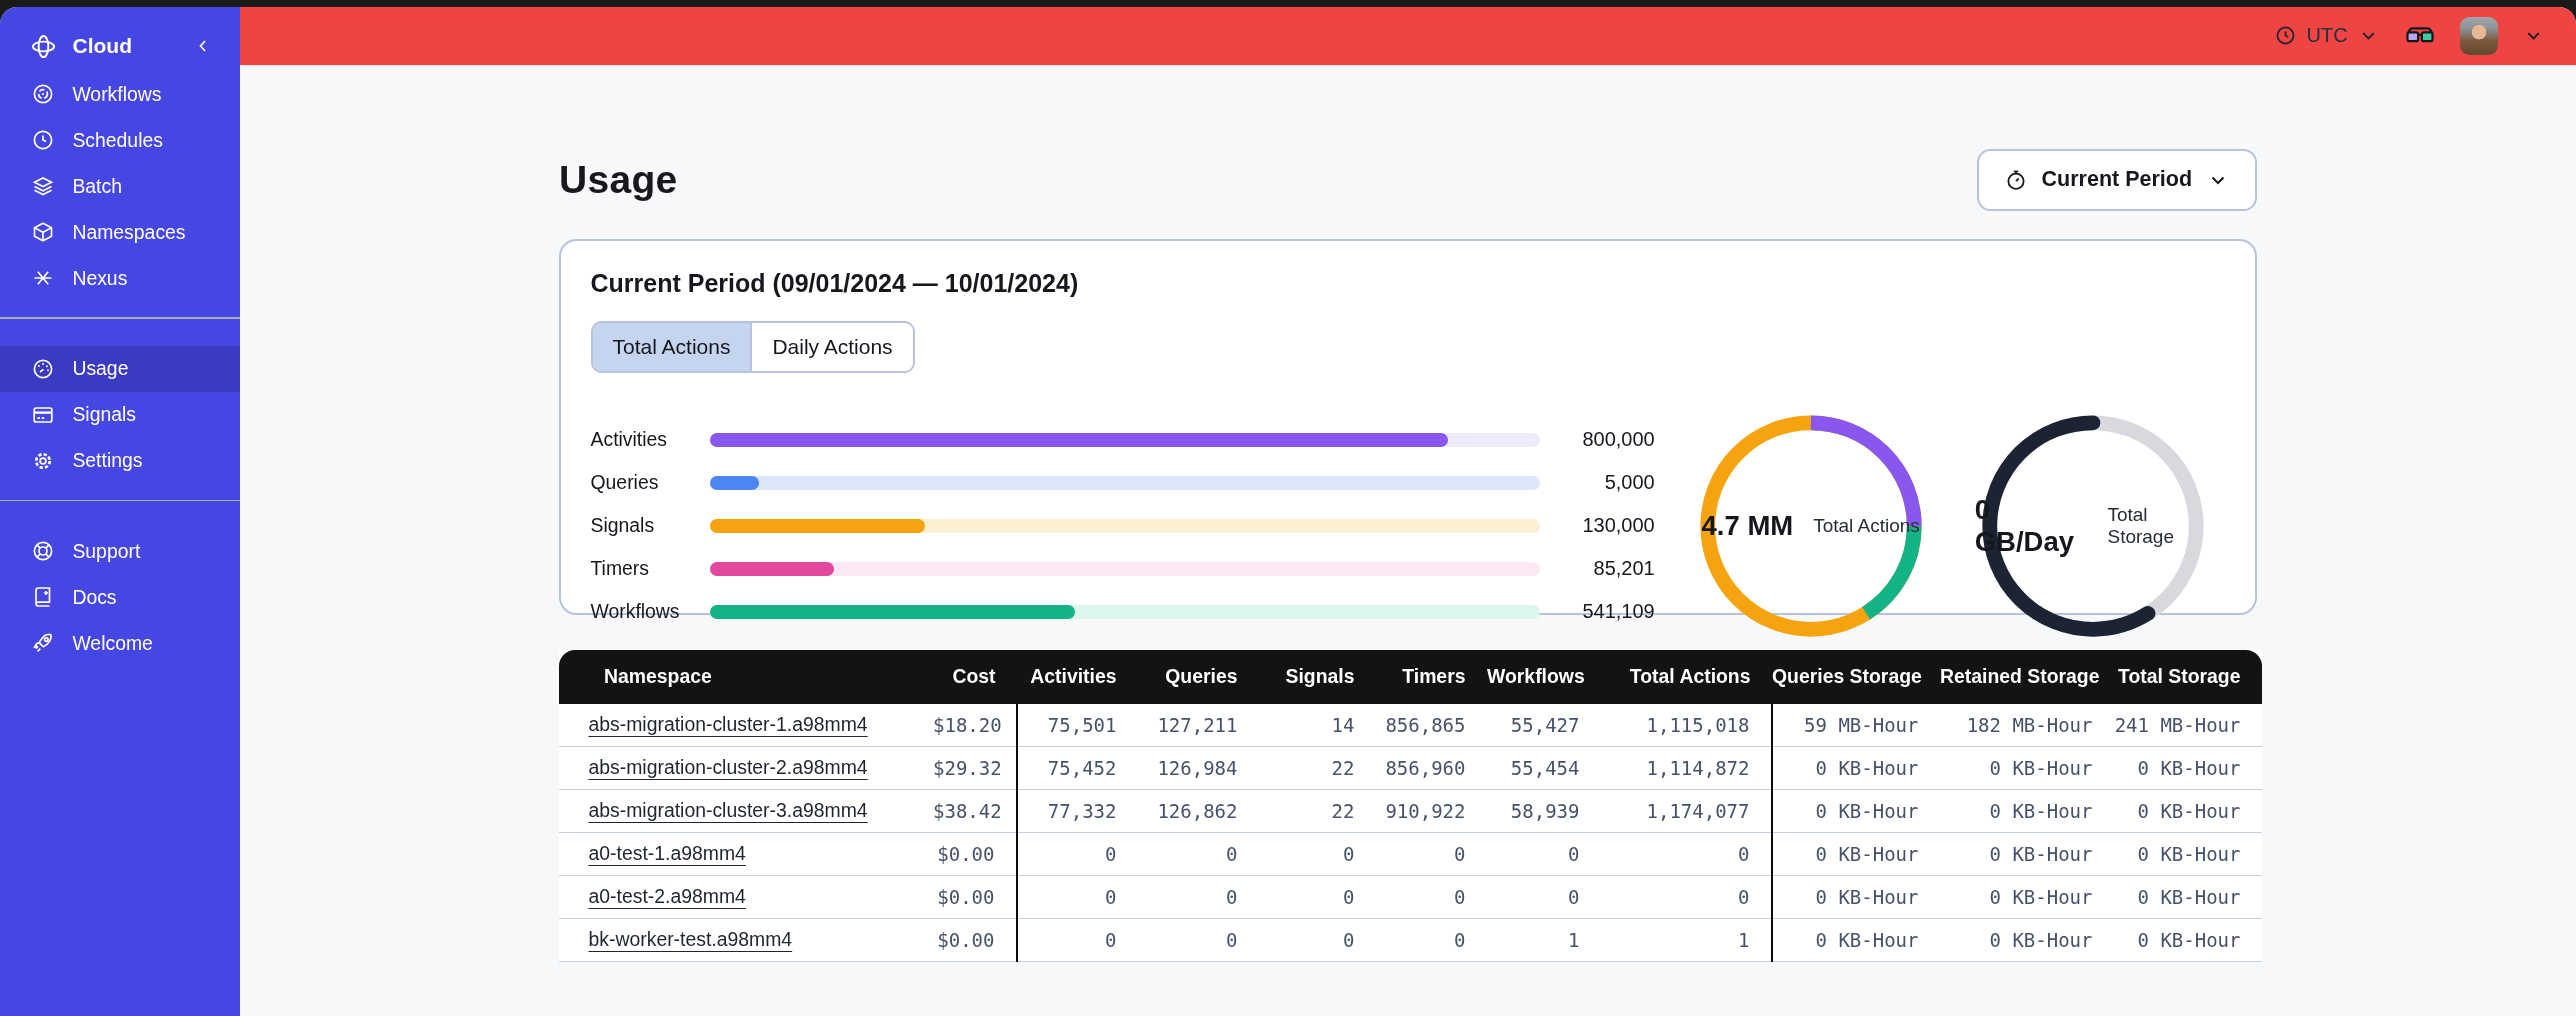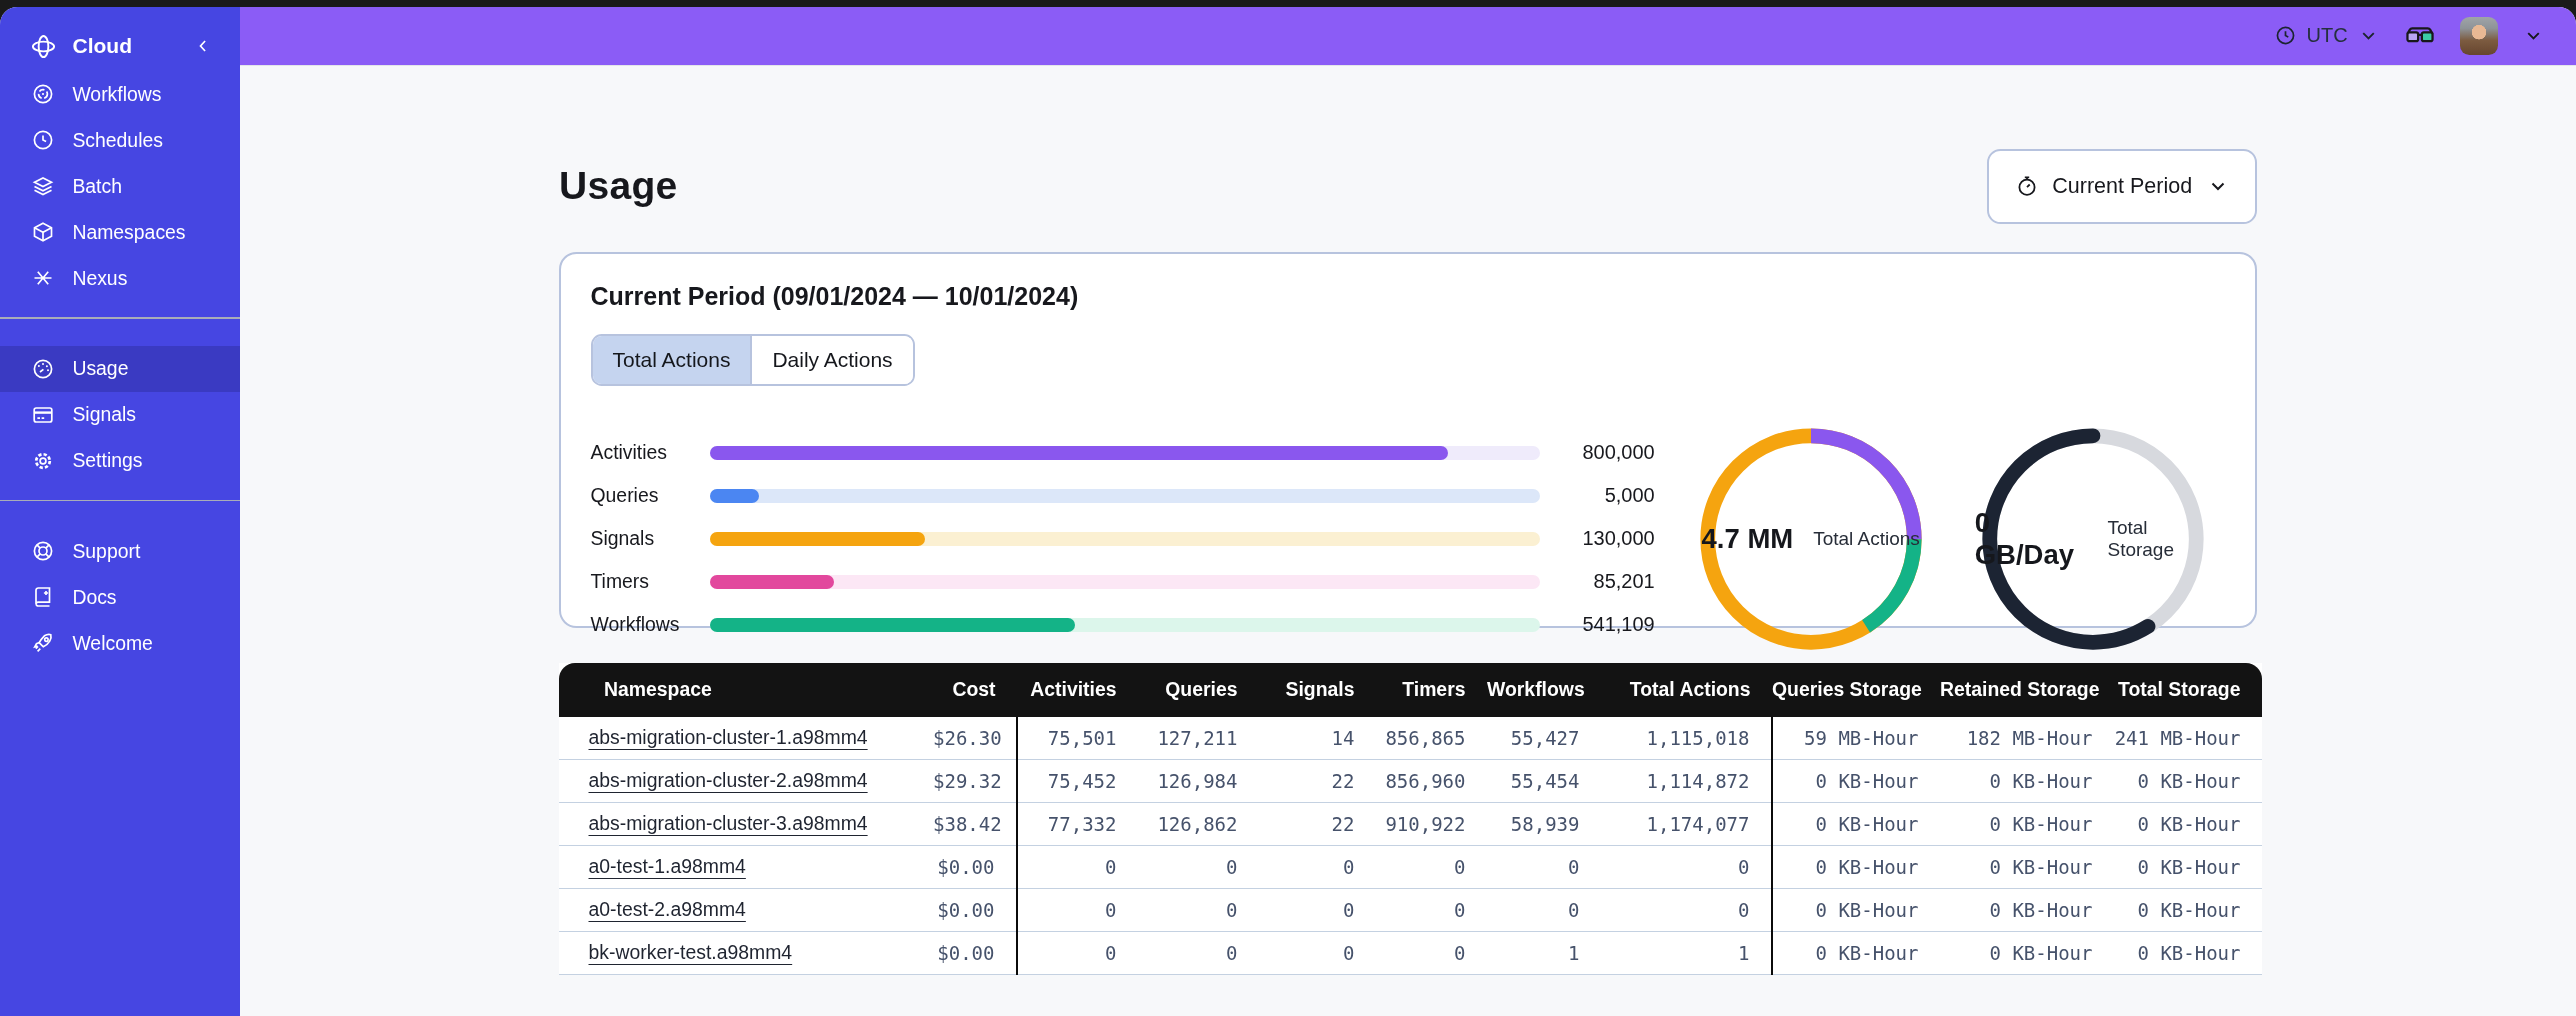"UTC" .topbar { background: #8b5cf6 -> #ef4444 }
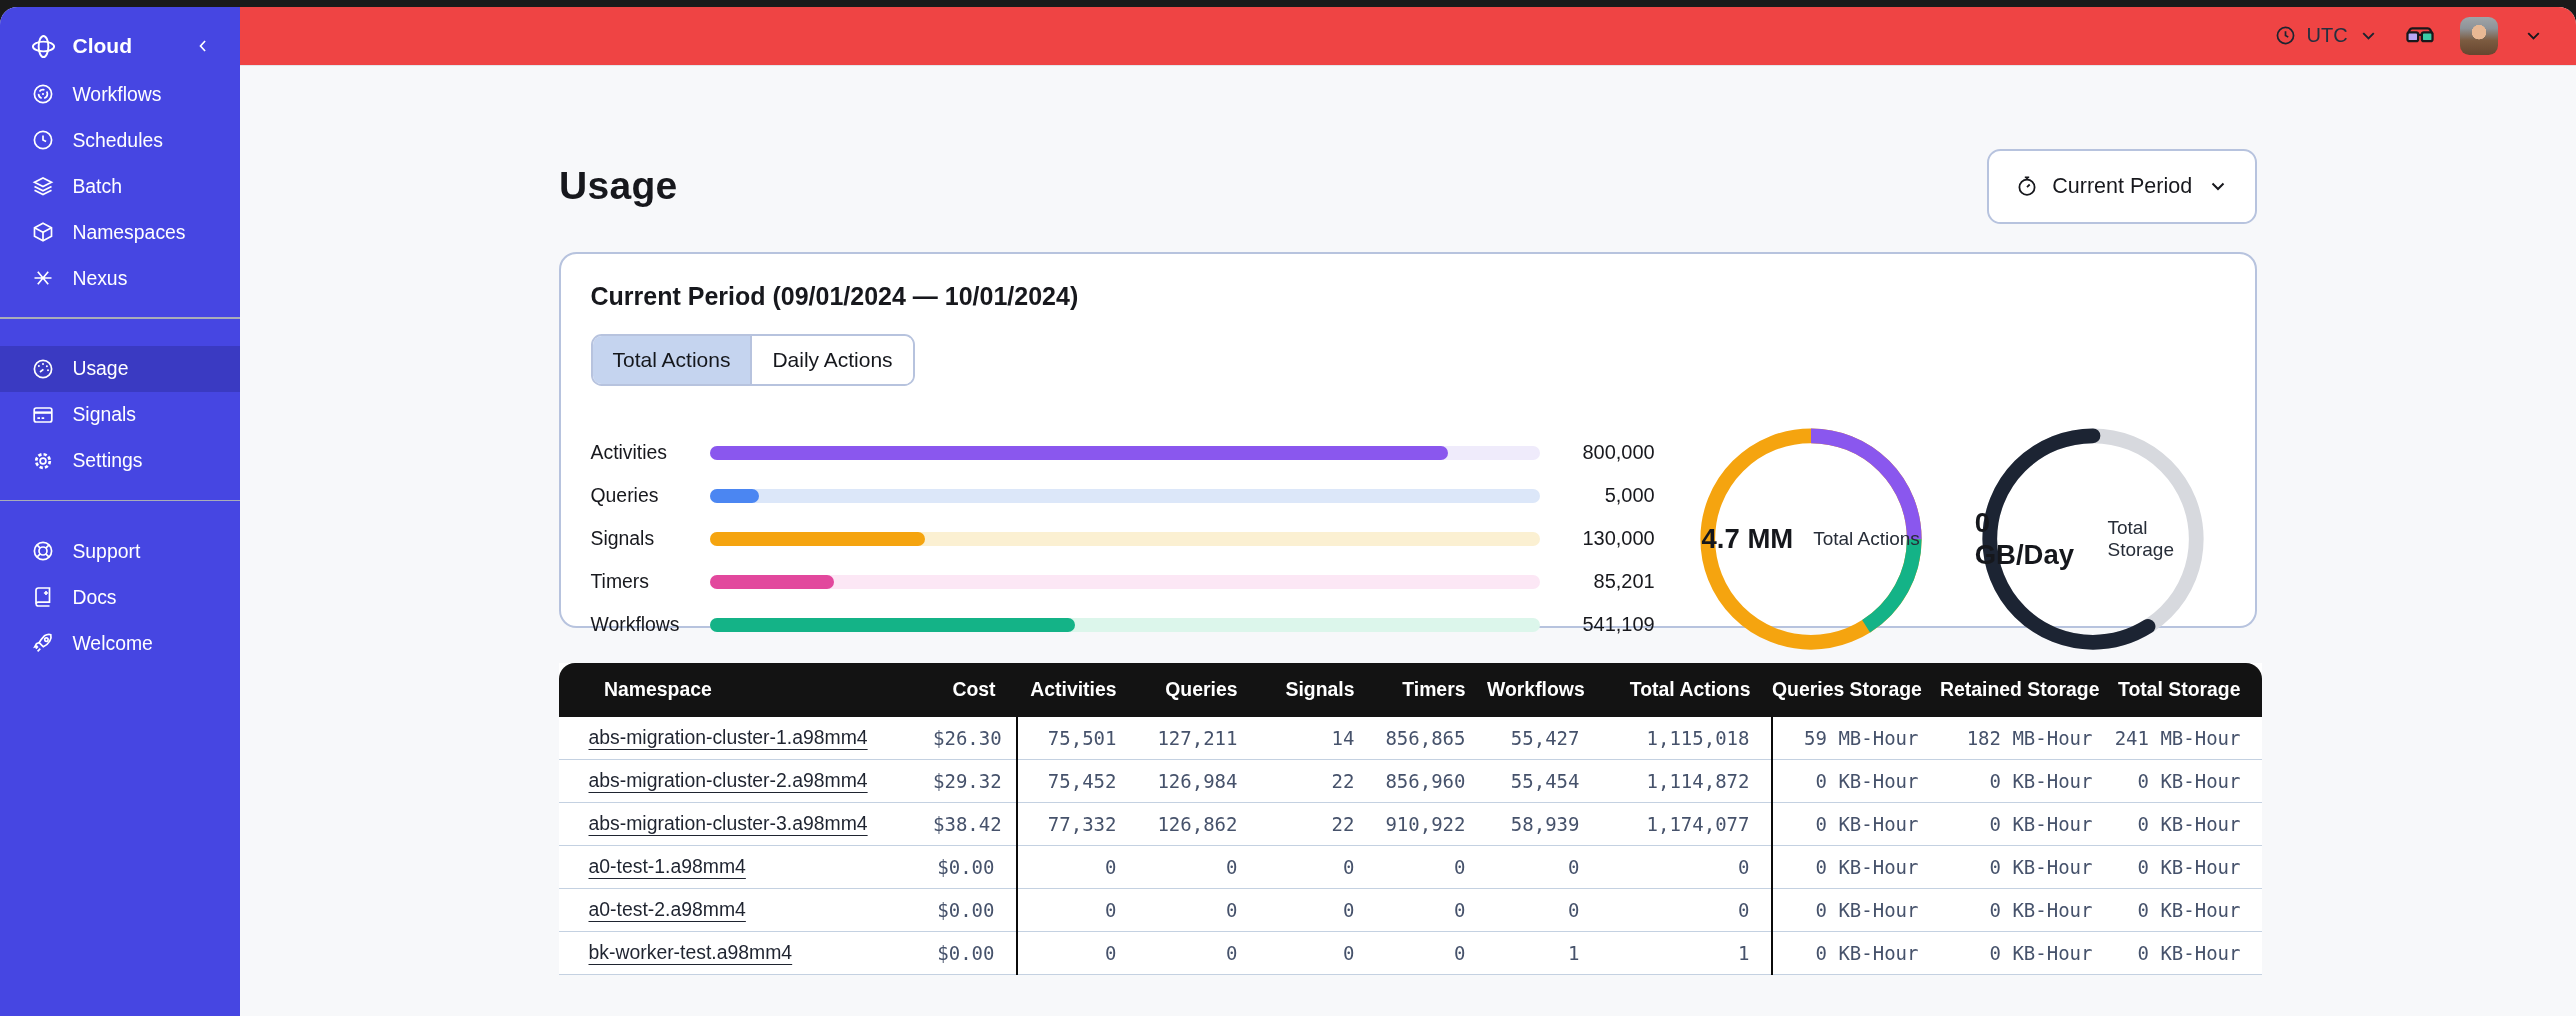"Current Period" .period-btn { font-weight: 400 -> 700; height: 75px -> 62px }
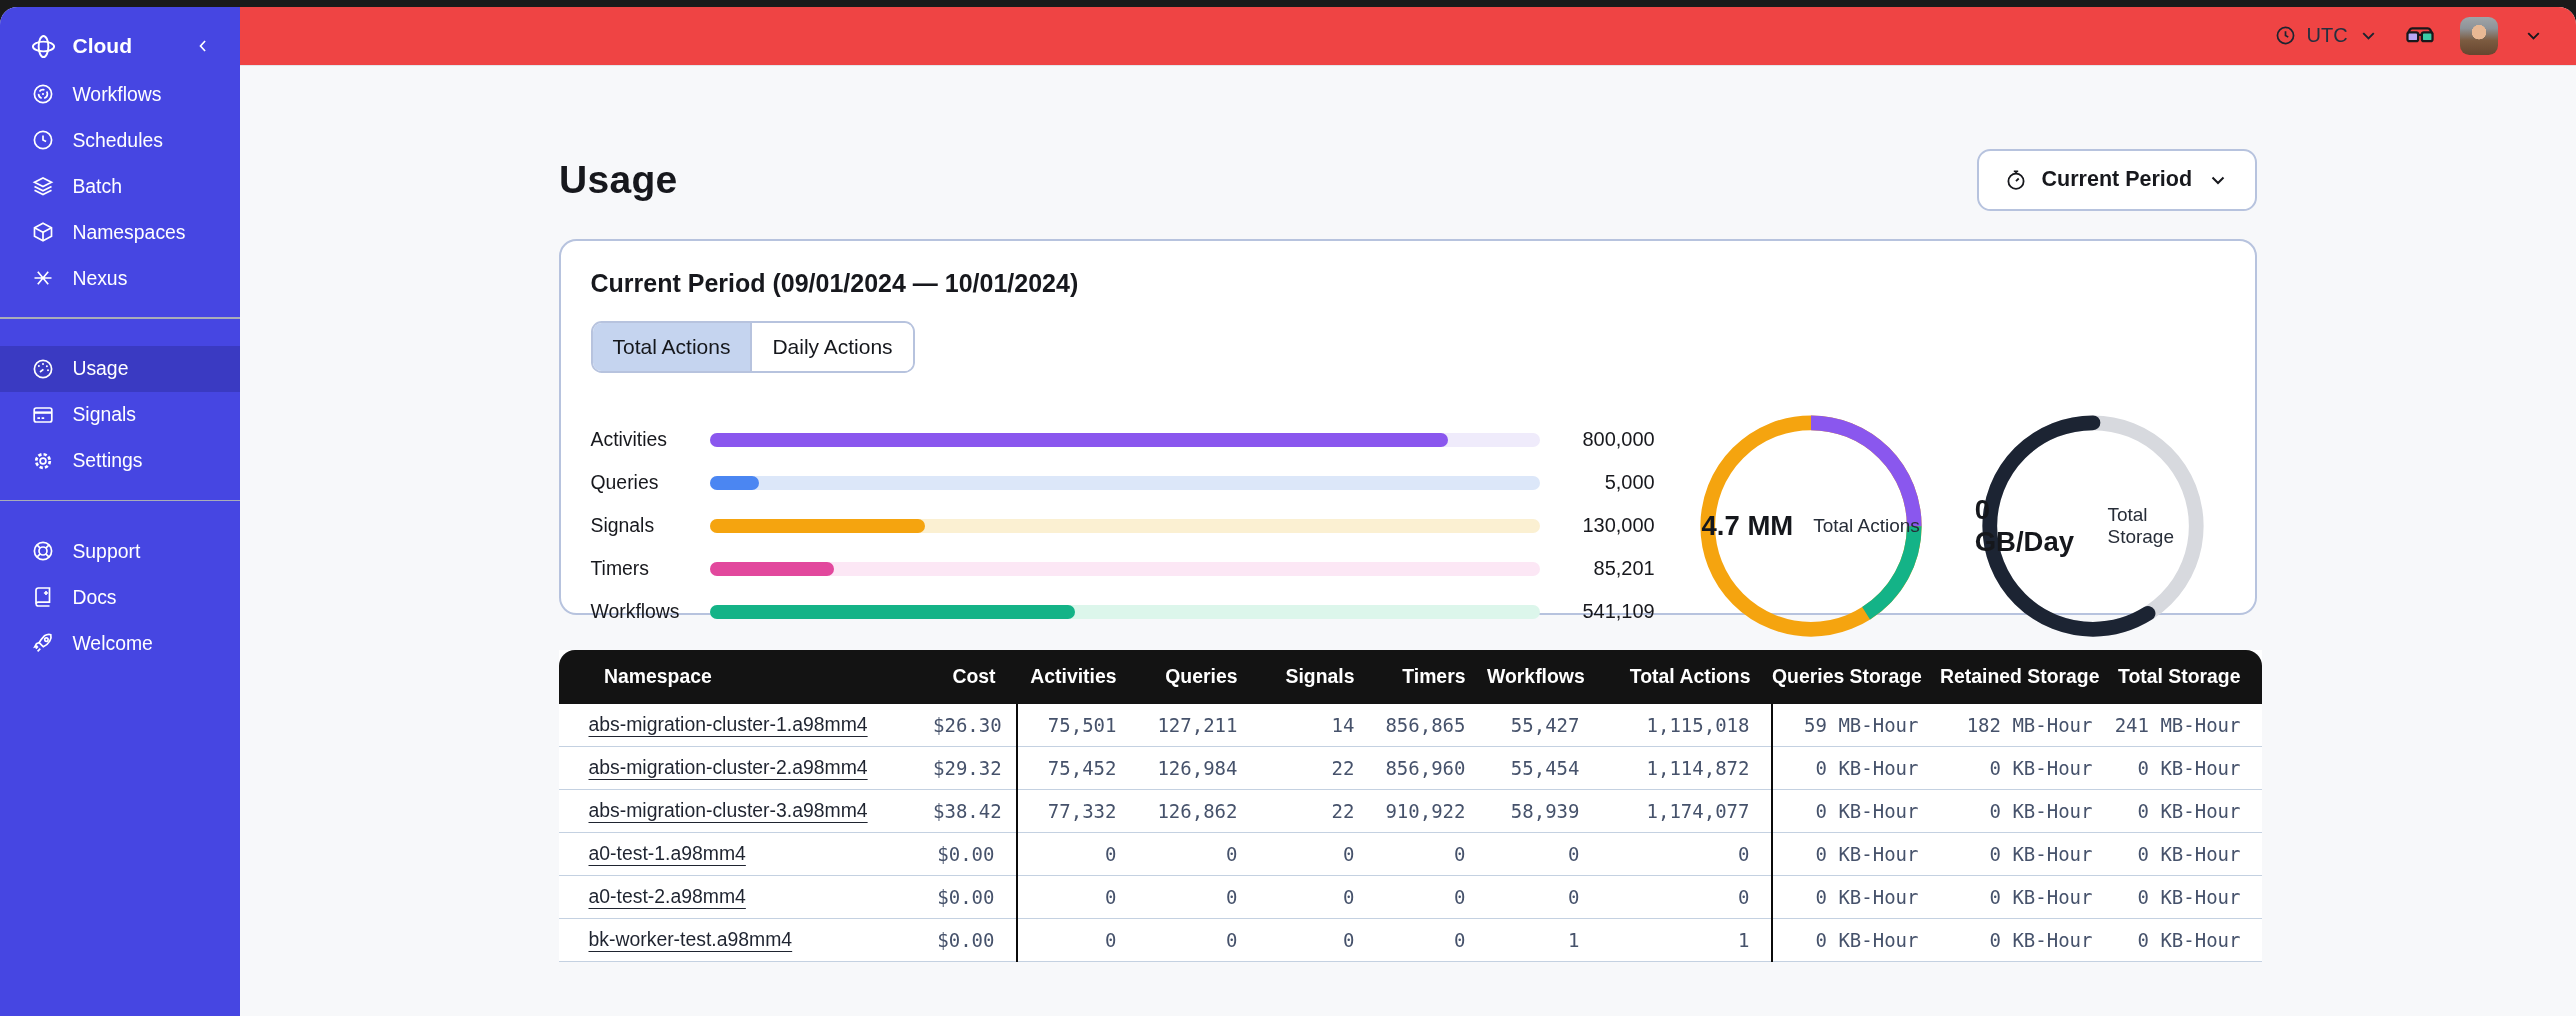"$26.30" td { text: $26.30 -> $18.20 }
